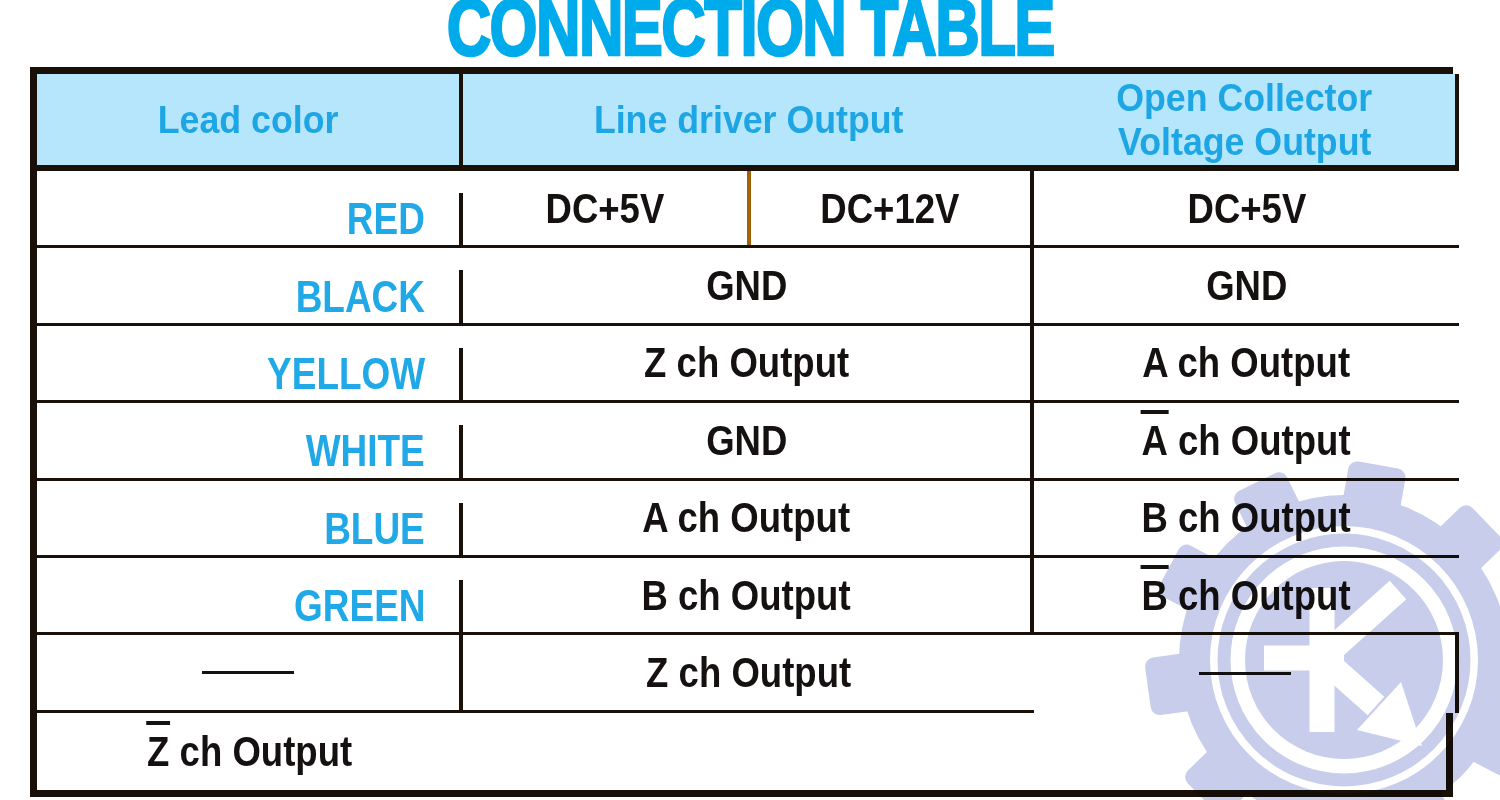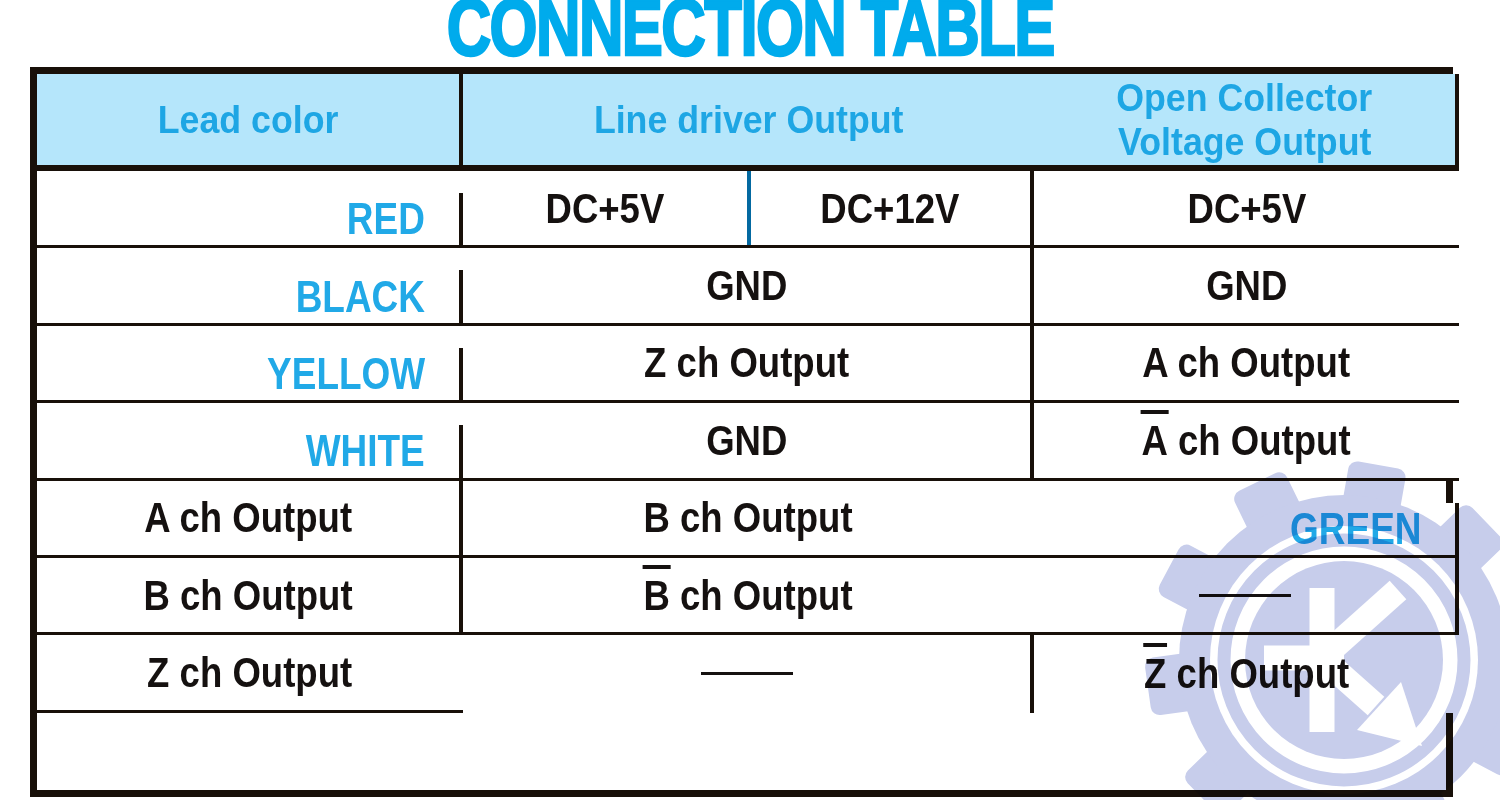"DC+12V" .splithalf + .splithalf { border-left: 4px solid #0369a1 -> 4px solid #a16207 }
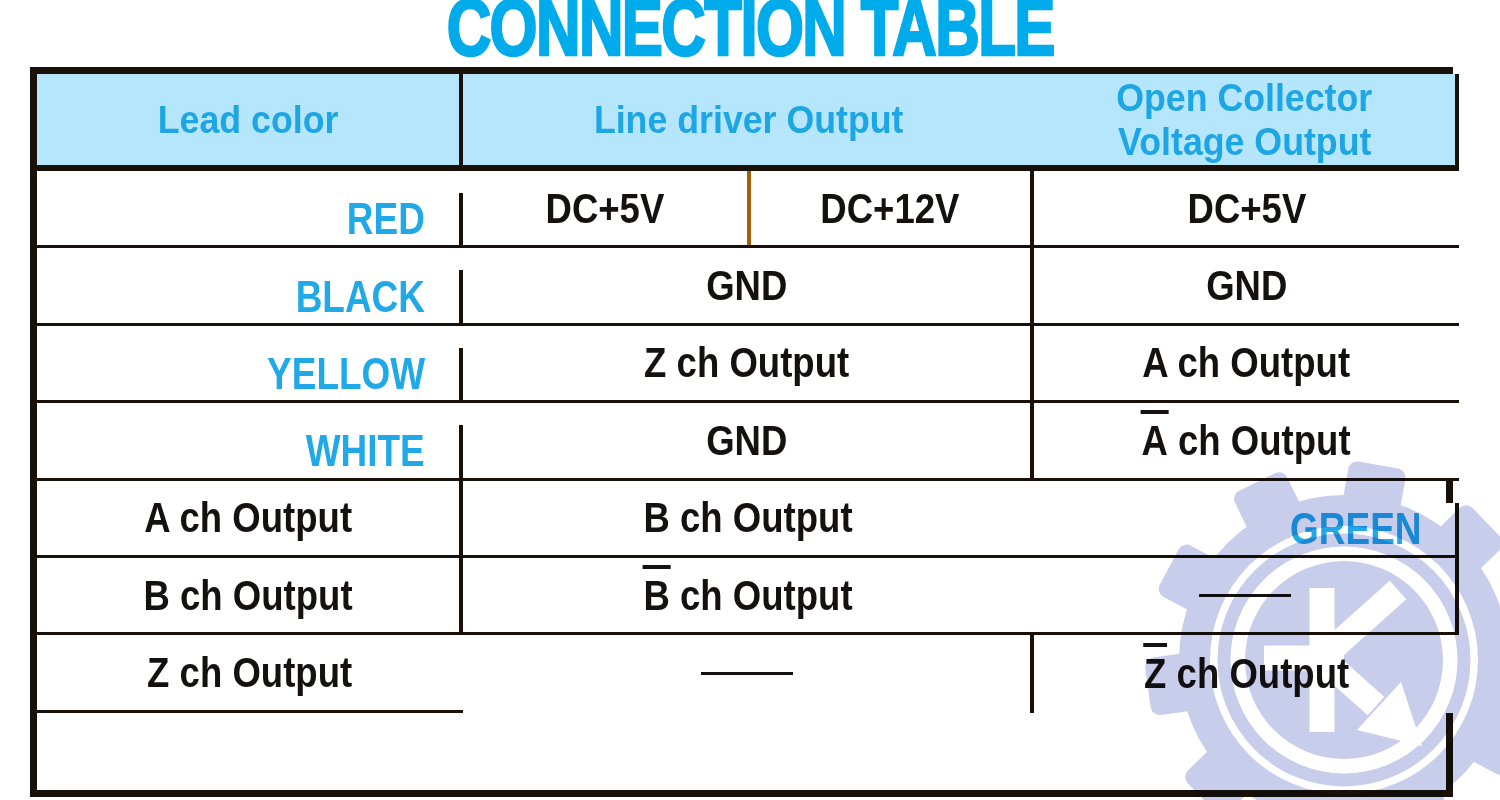"BLUE" div.cell { html: none -> <div> <span>BLUE</span> </div> }
